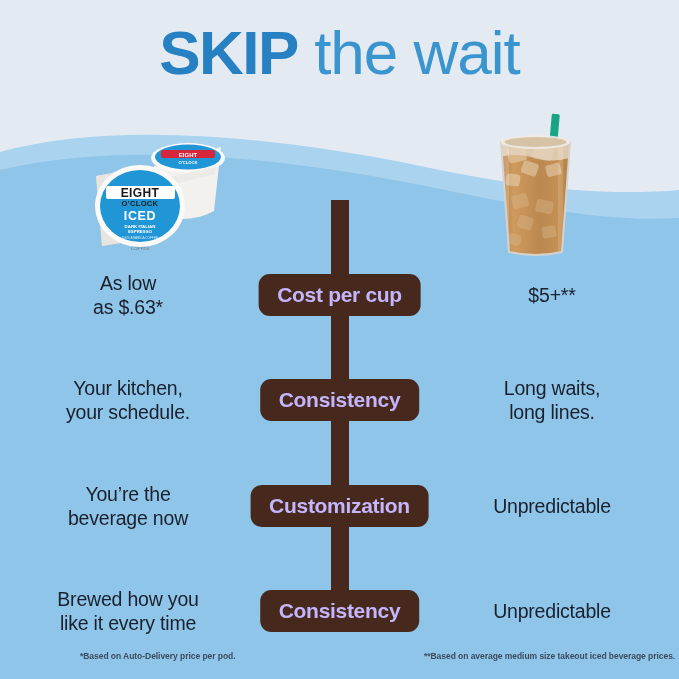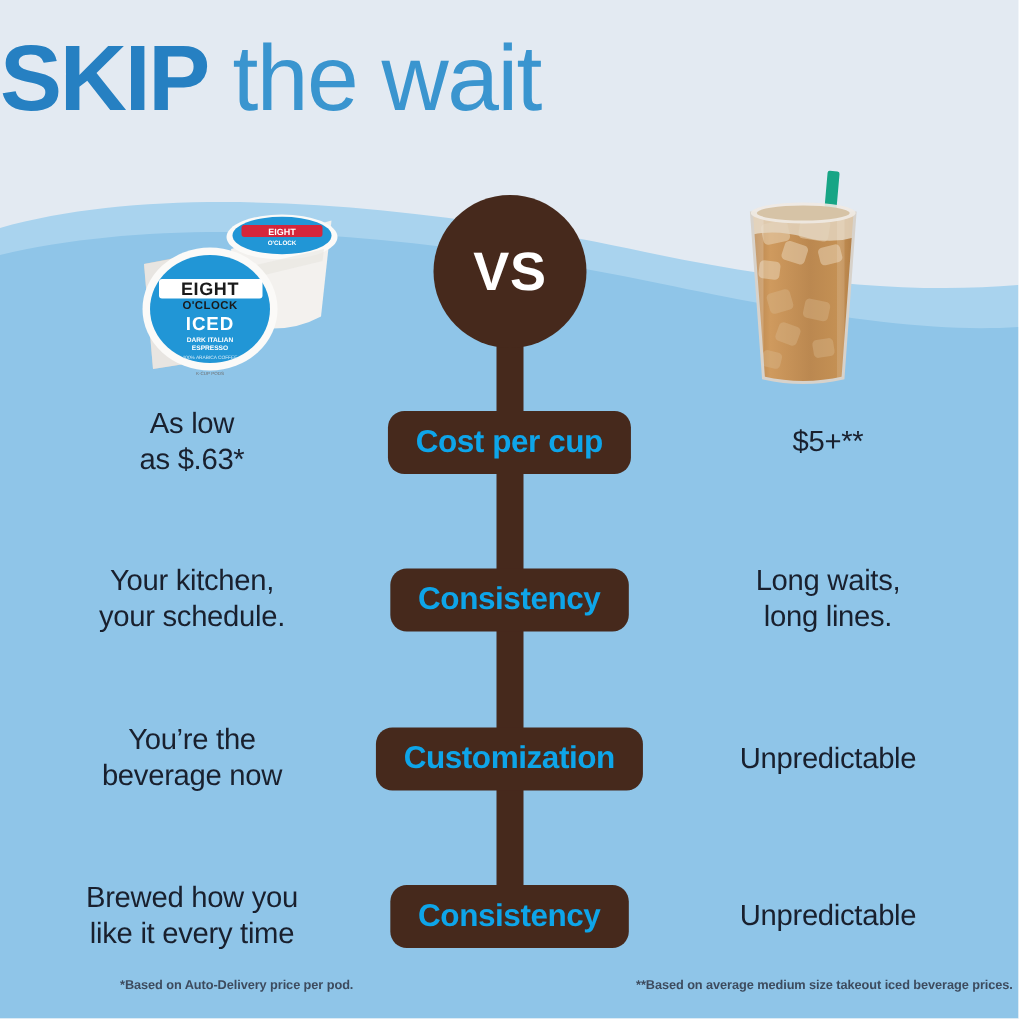"SKIP the wait" .title-wrap { text-align: none -> center }
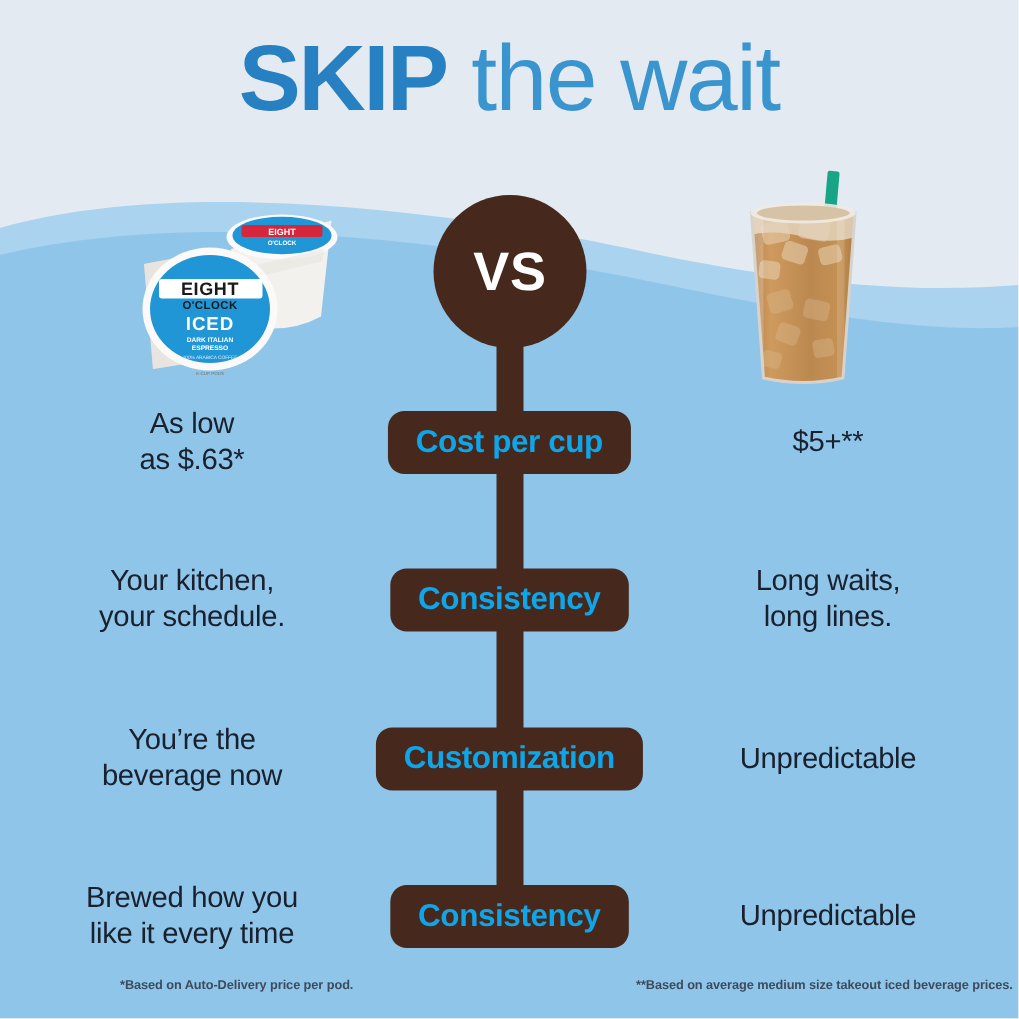"VS" div { html: <div> <span>VS</span> </div> -> none }
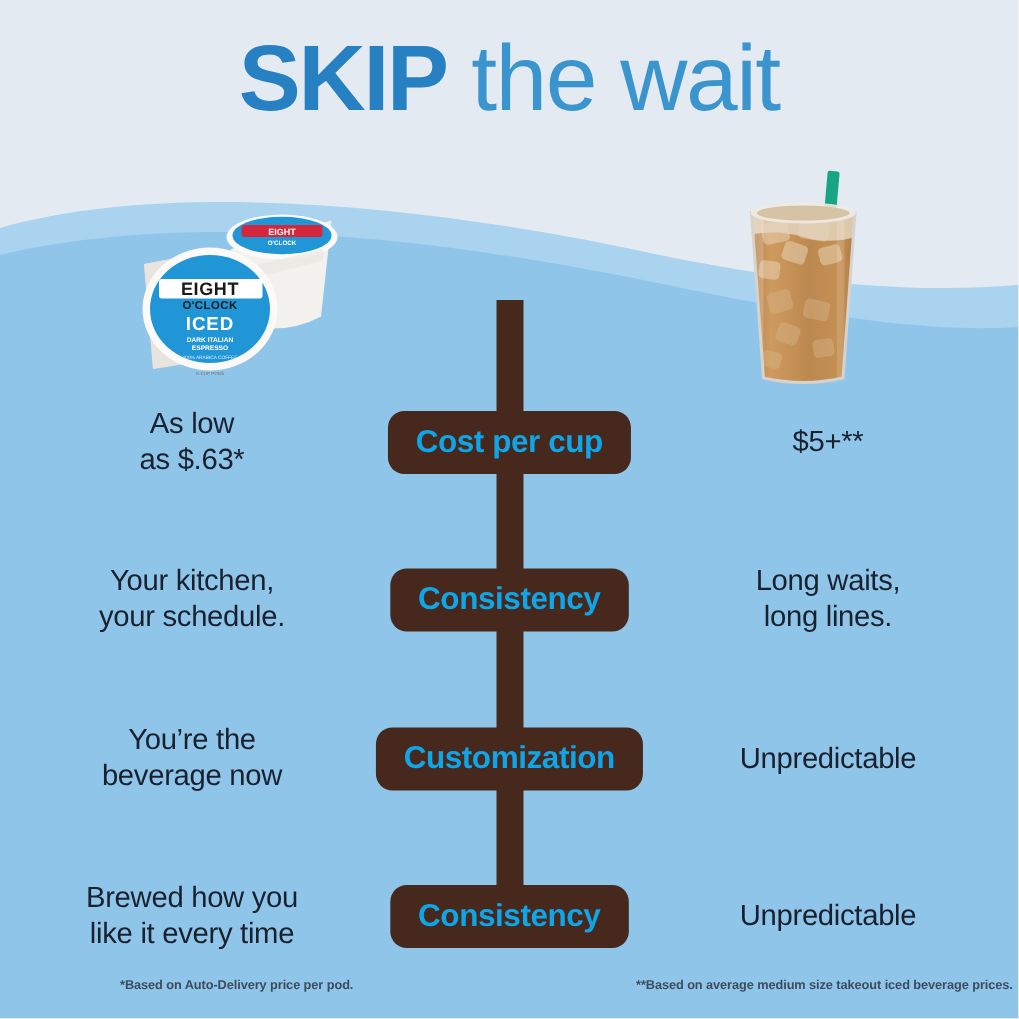"Cost per cup" .badge { color: #0ea5e9 -> #c4b5fd }
